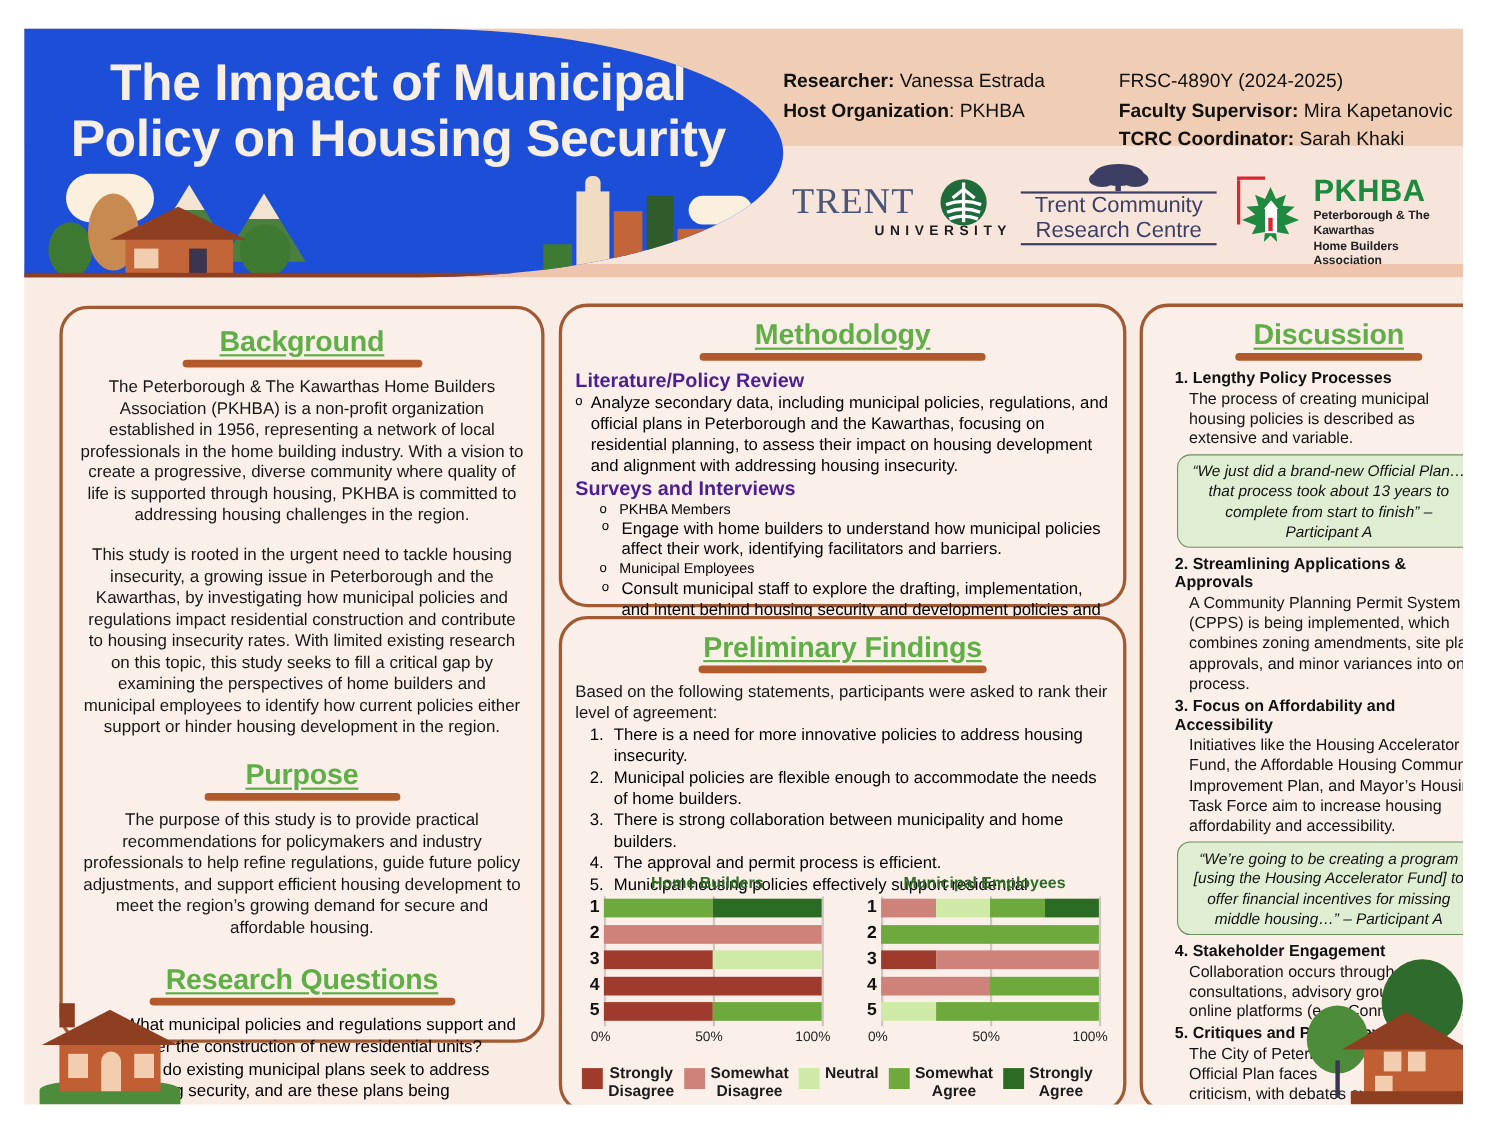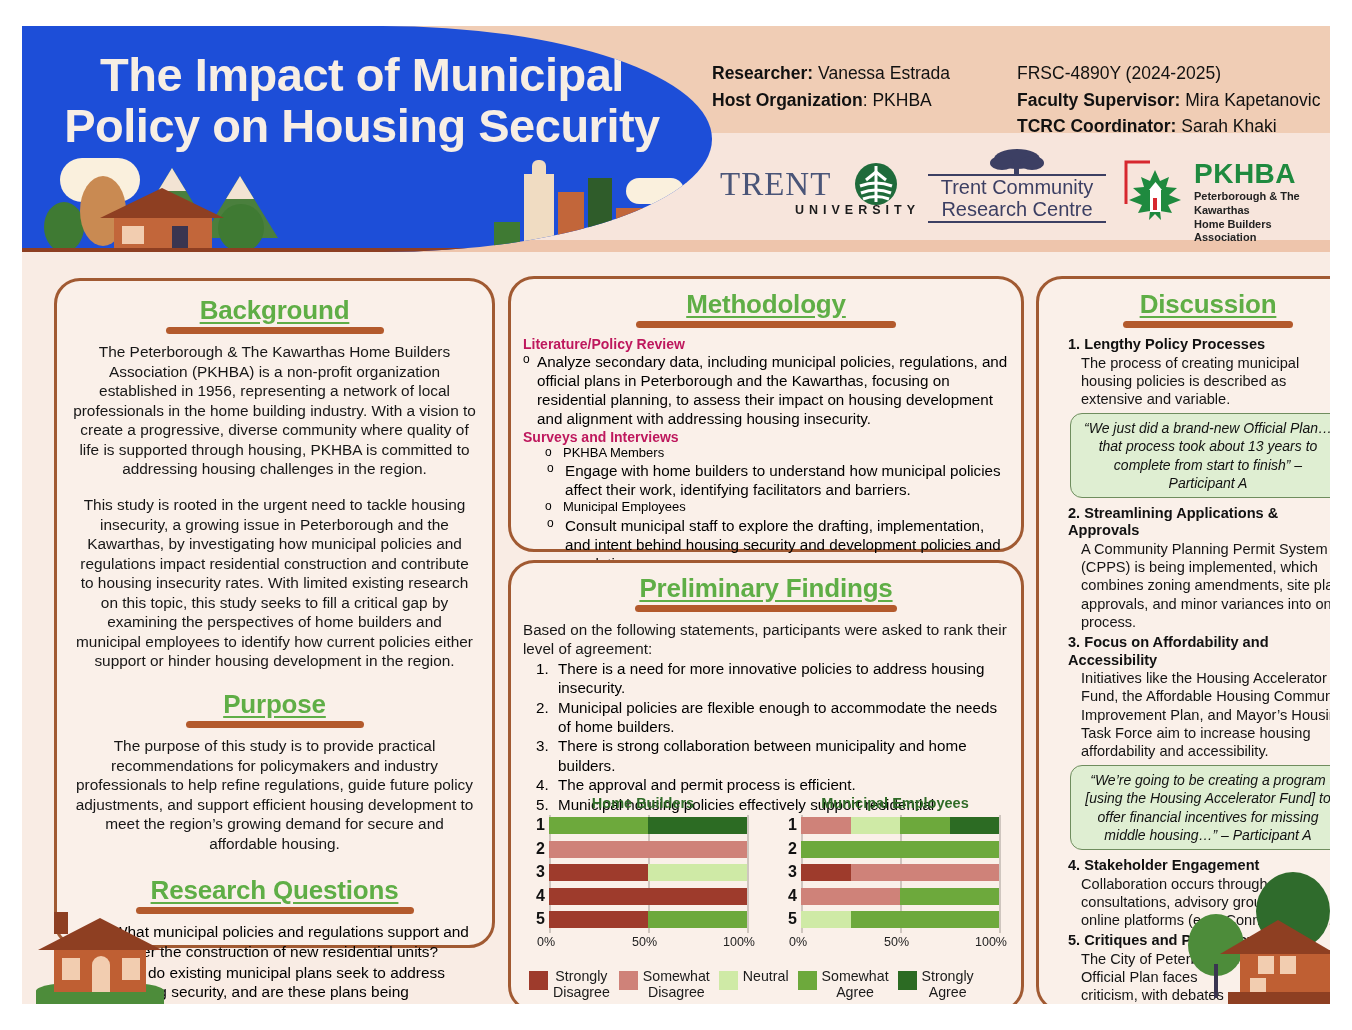"Literature/Policy Review" .m-head { color: #be185d -> #4c1d95; font-size: 14px -> 18px }
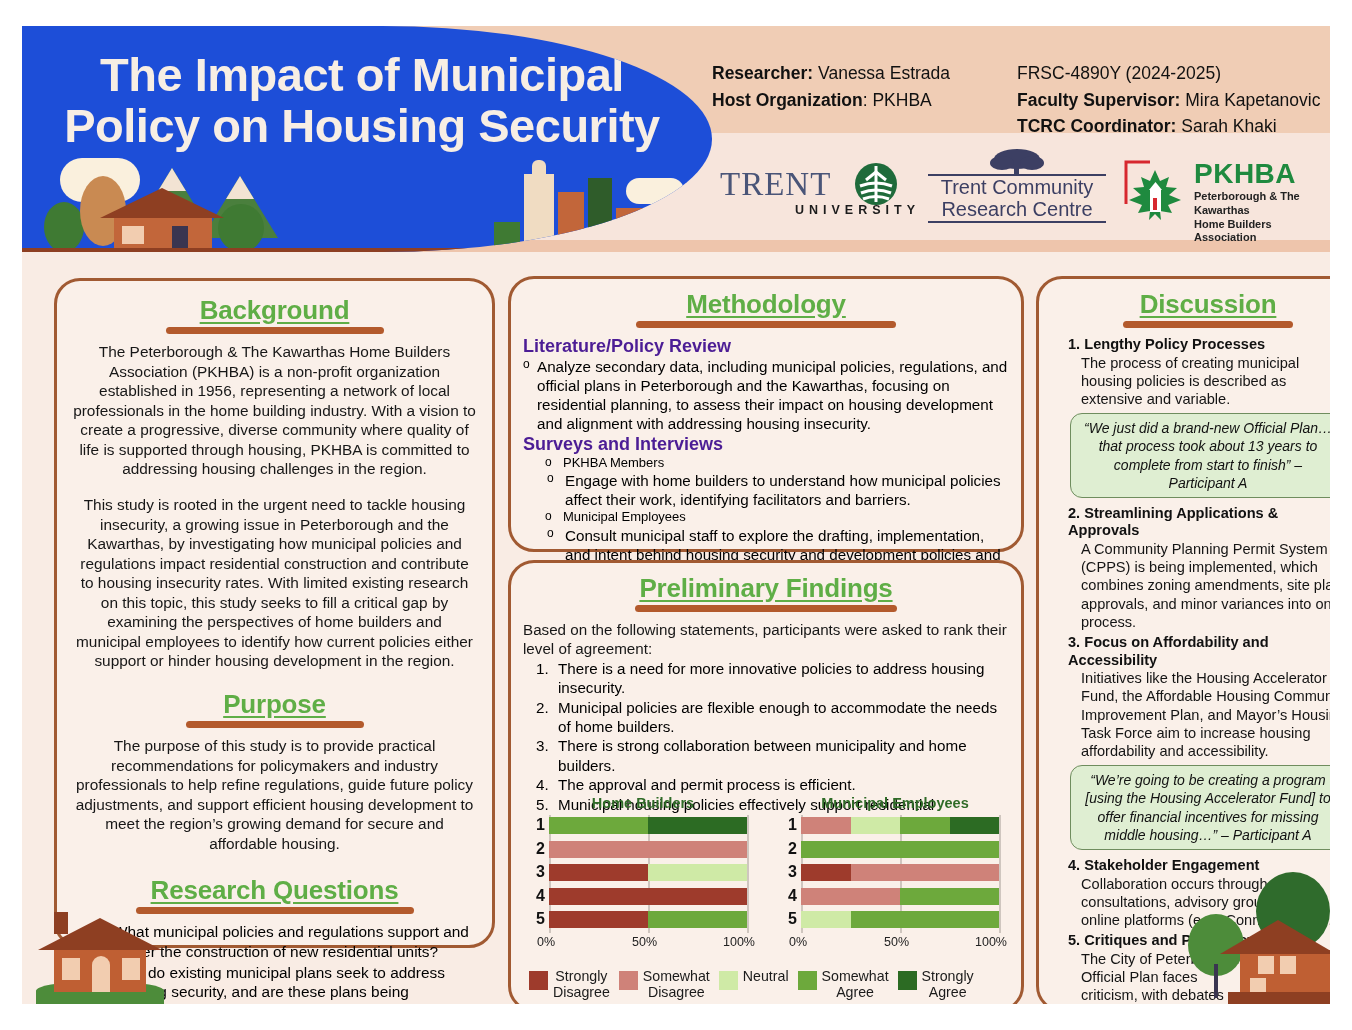"Strongly" .legend { font-weight: none -> bold }
